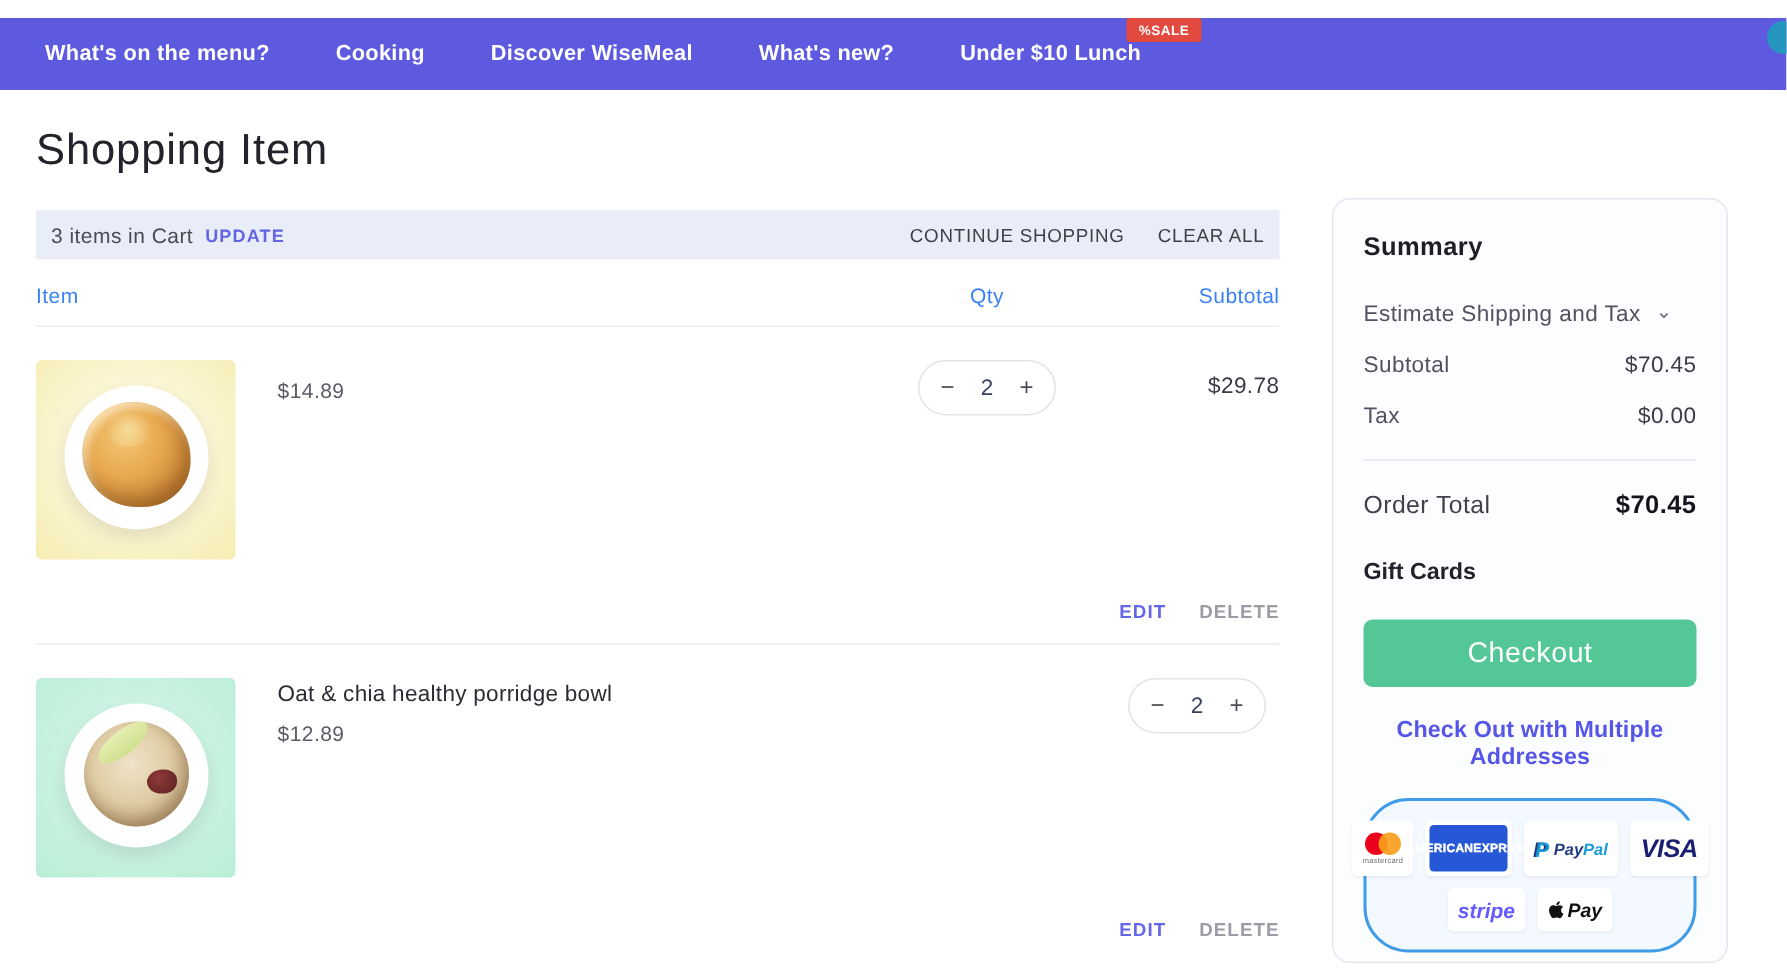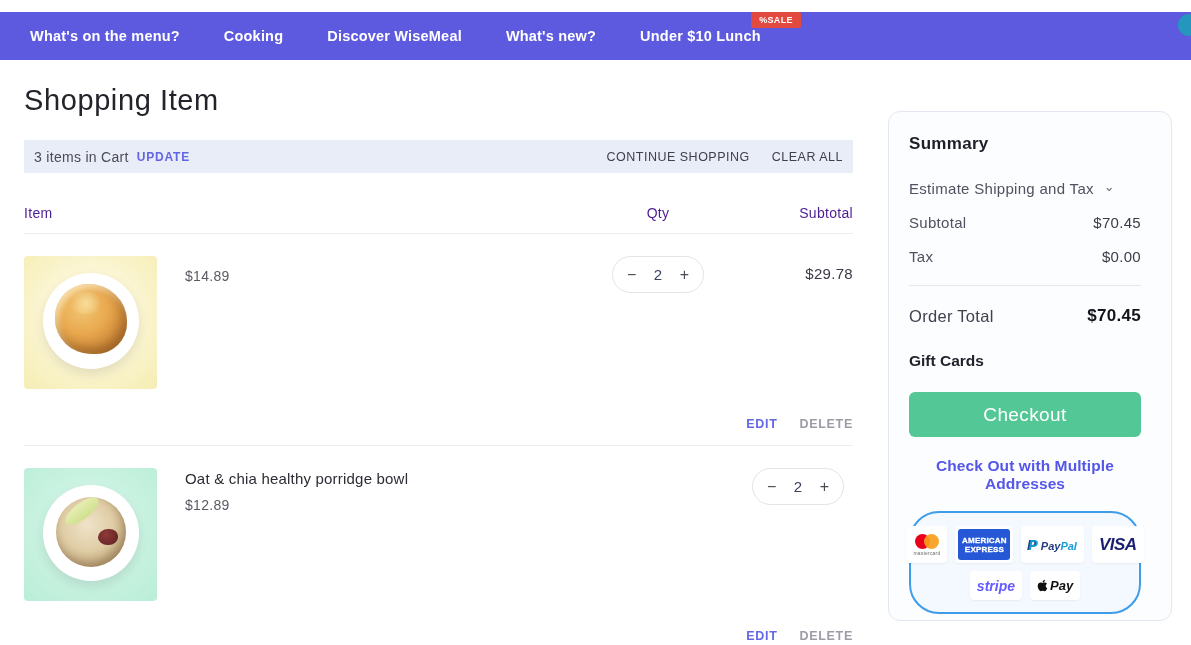"Summary" .summary-card { margin-top: 51px -> 72px; padding: 22px 30px 18px 20px -> 22px 20px 18px 20px; width: 284px -> 264px }
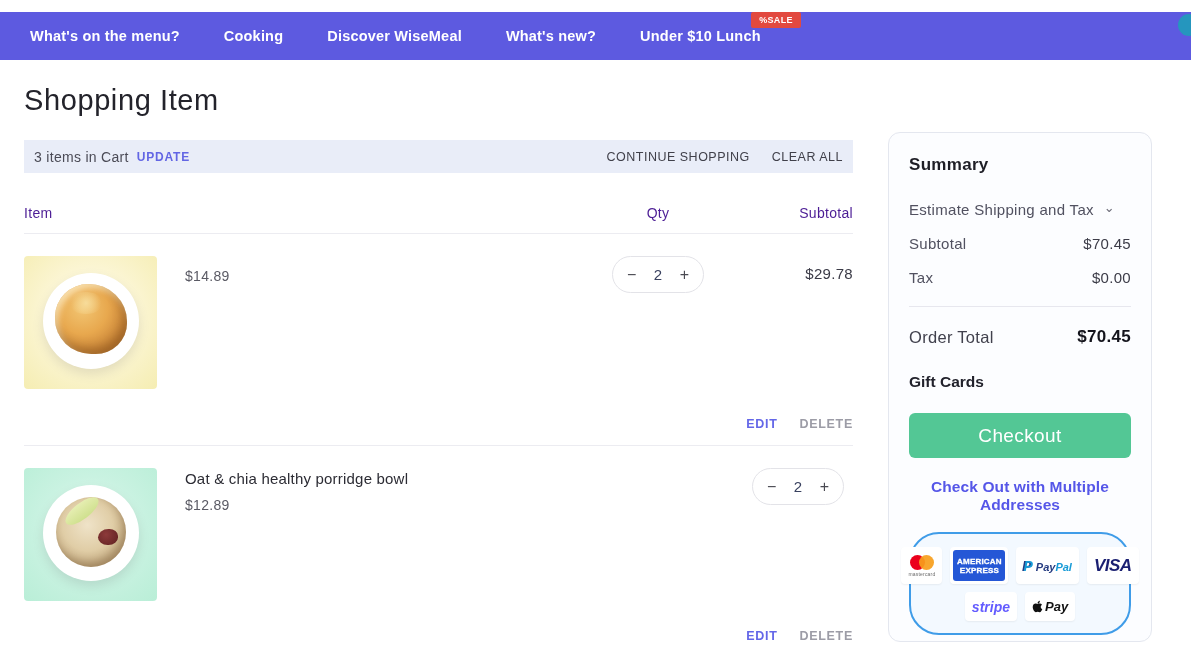"Item" .table-header { color: #4c1d95 -> #3b82f6; padding: 32px 0 12px 0 -> 16px 0 12px 0 }
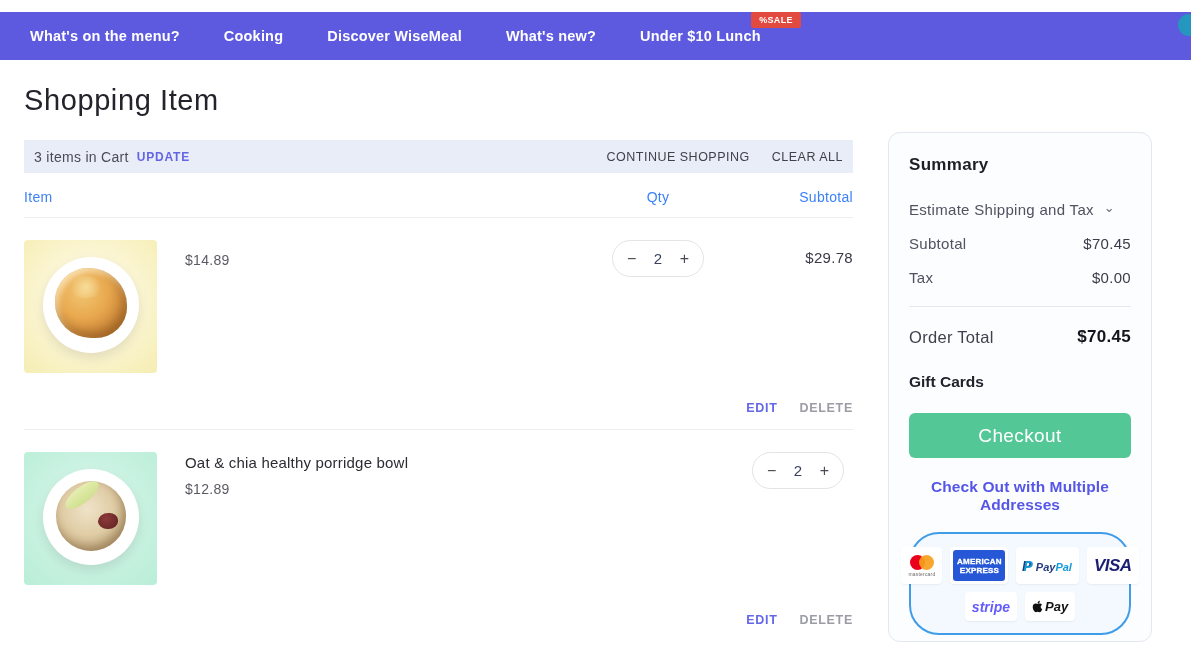"AMERICAN" .amex { flex-direction: column -> none }
